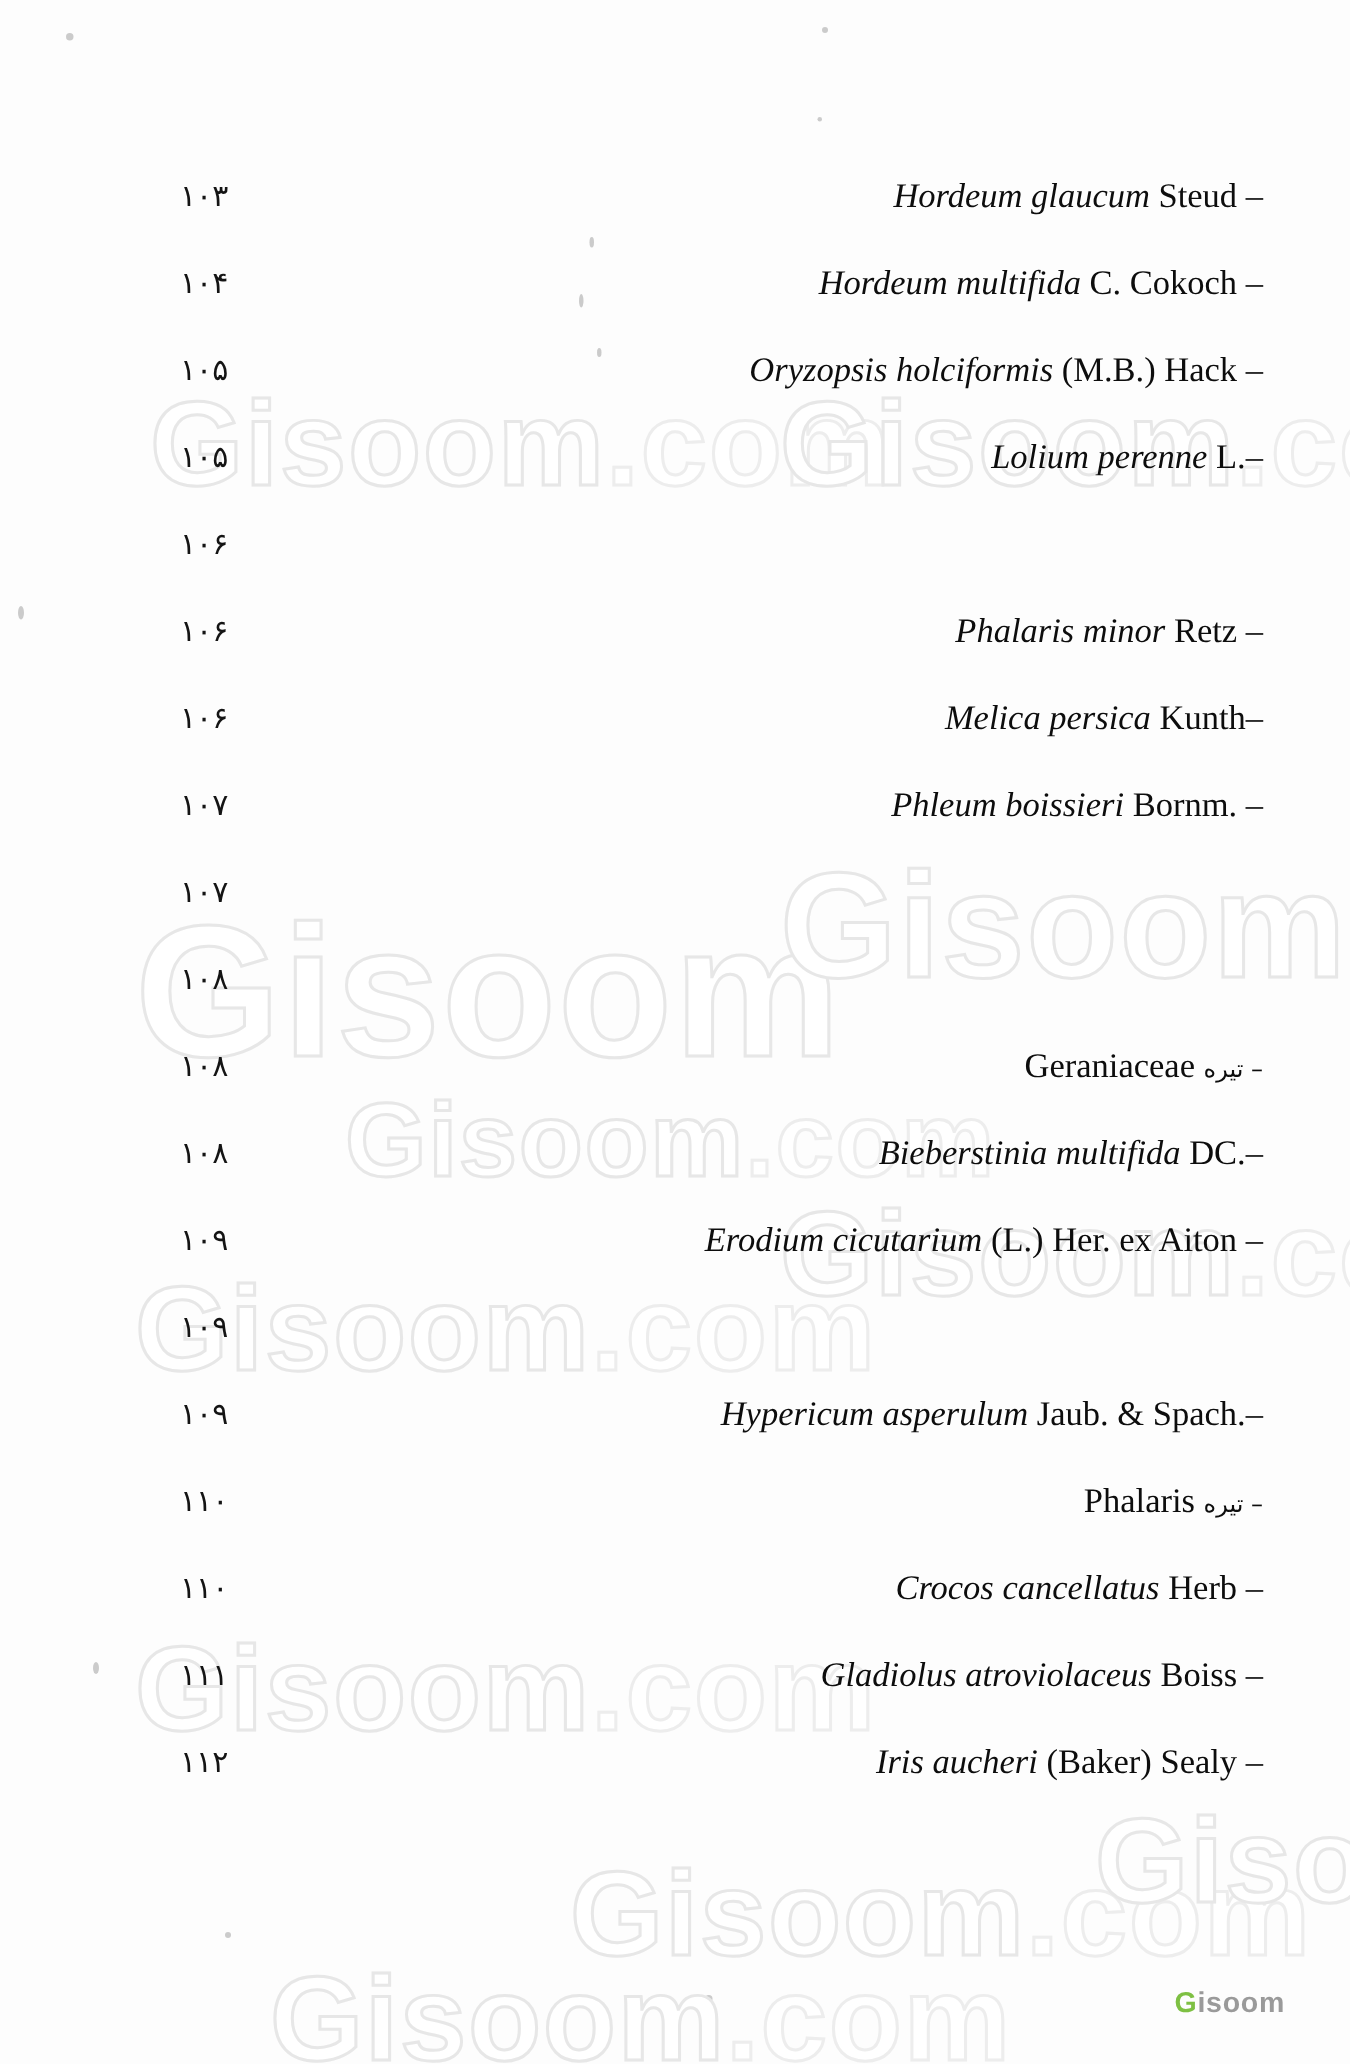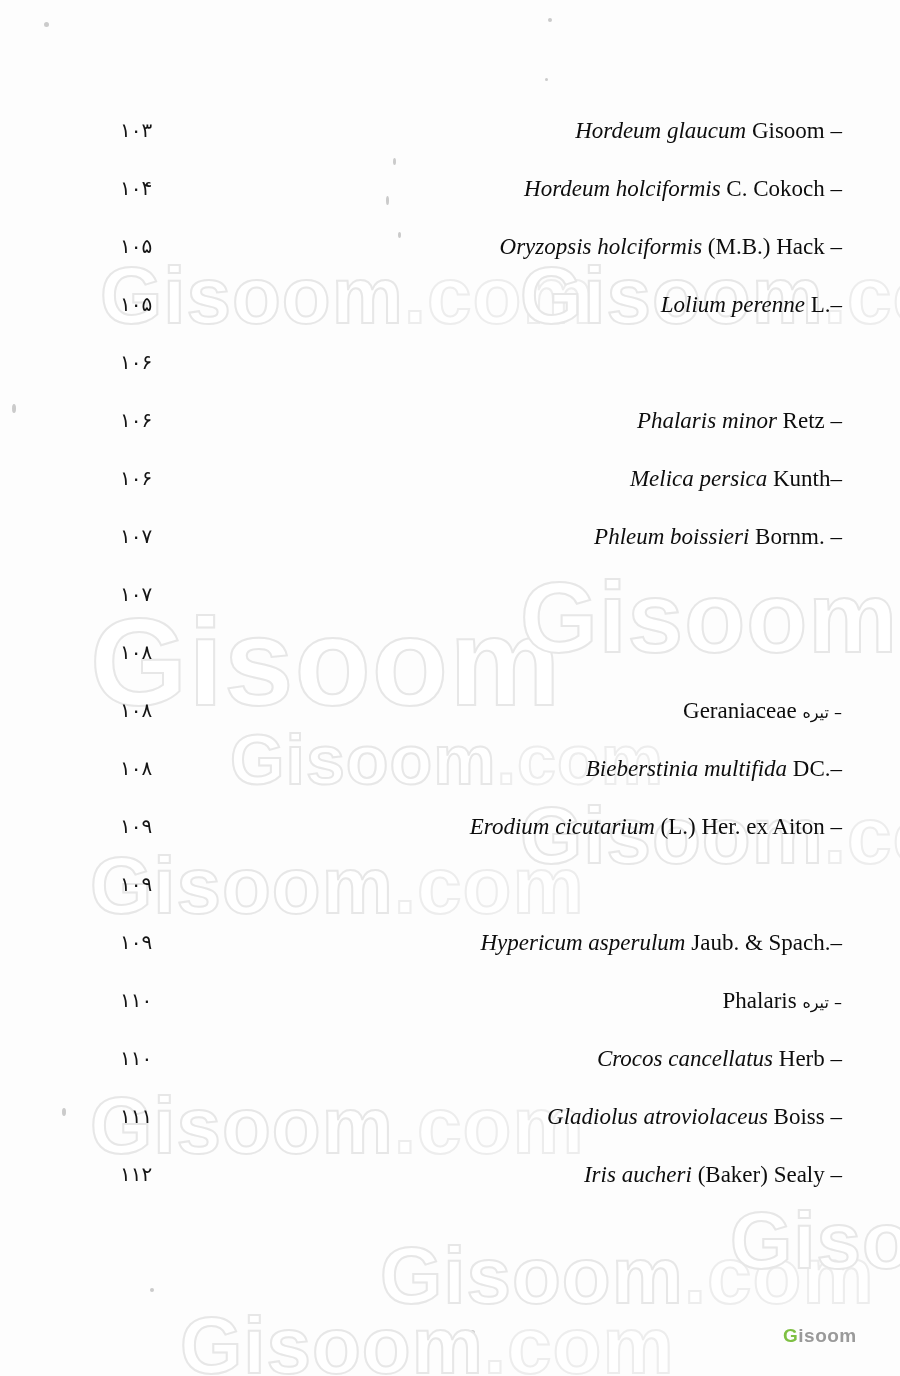"Gisoom –" span { text: Gisoom -> Steud }
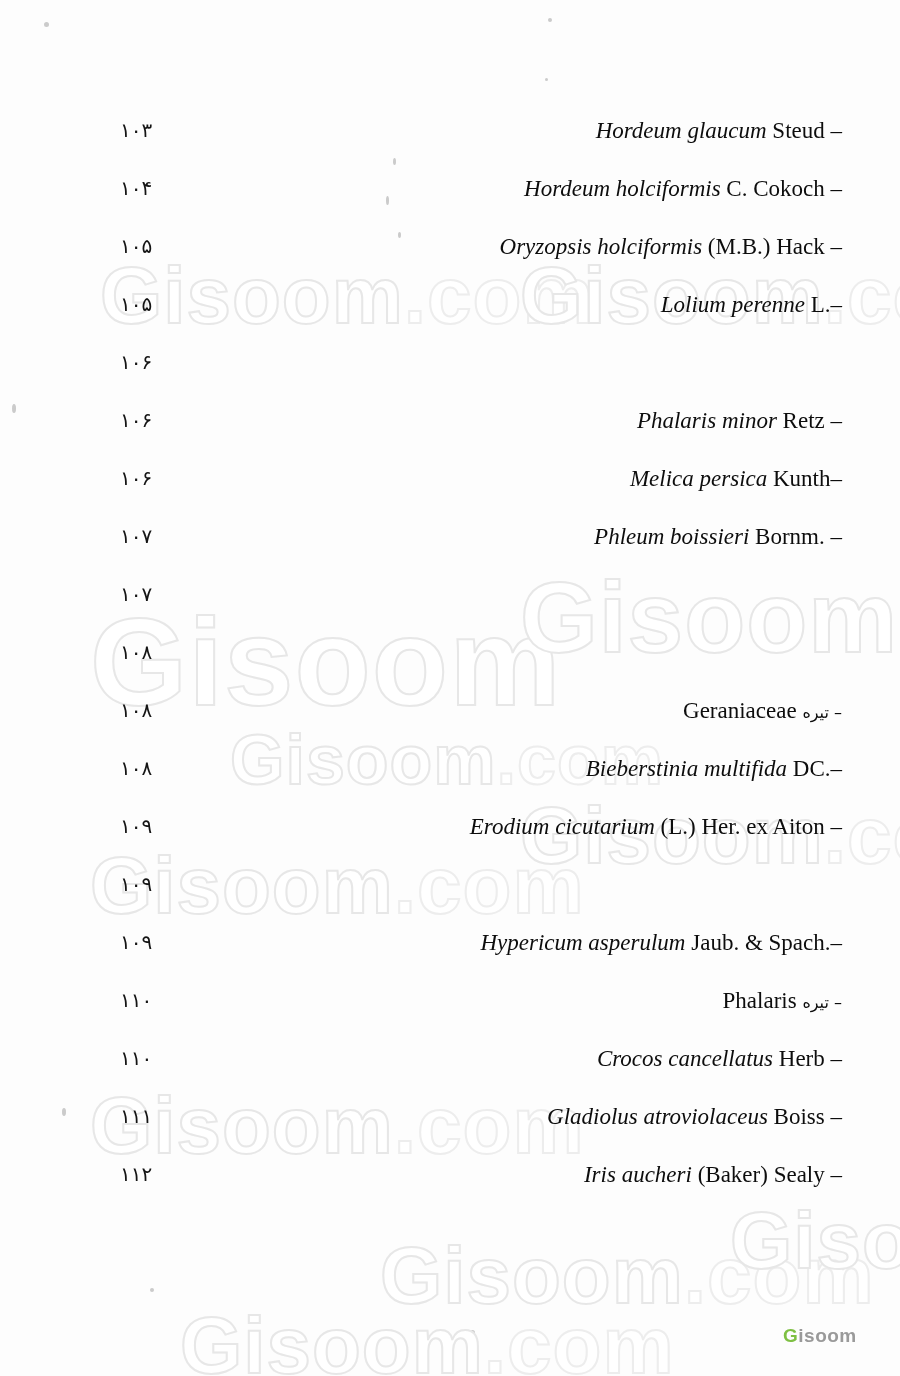"Hordeum holciformis" span.sci { text: holciformis -> multifida }
